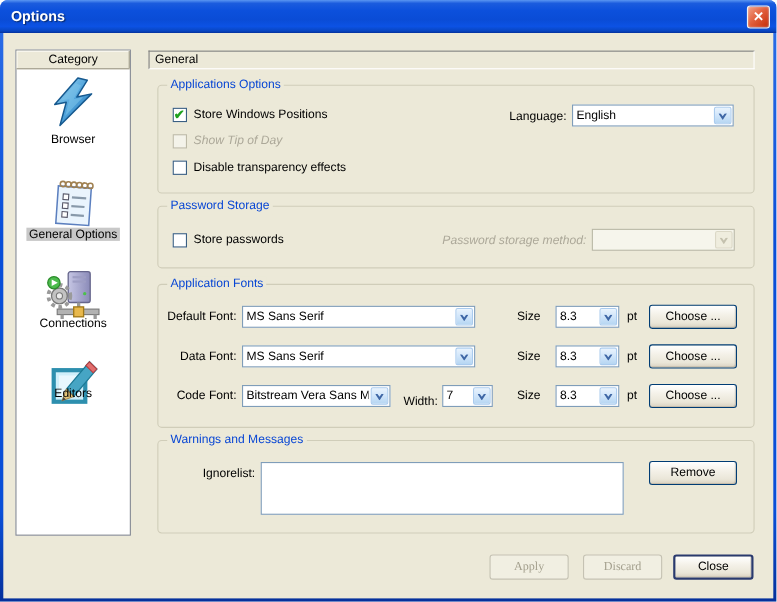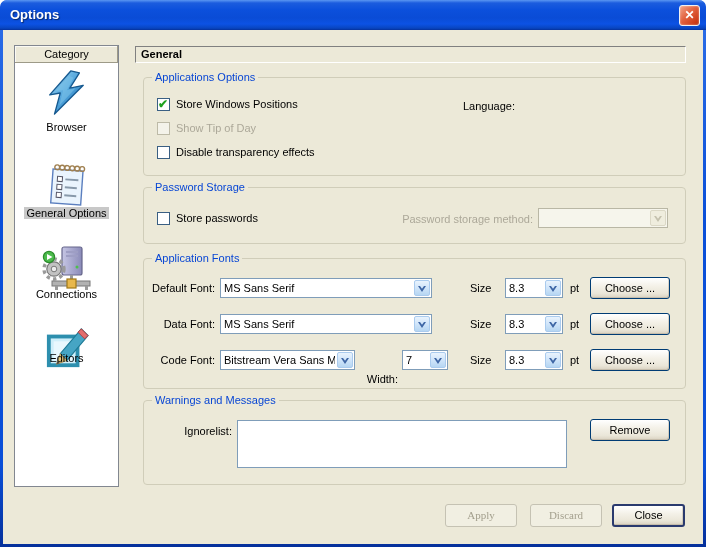"General" .page-header { font-weight: bold -> normal }
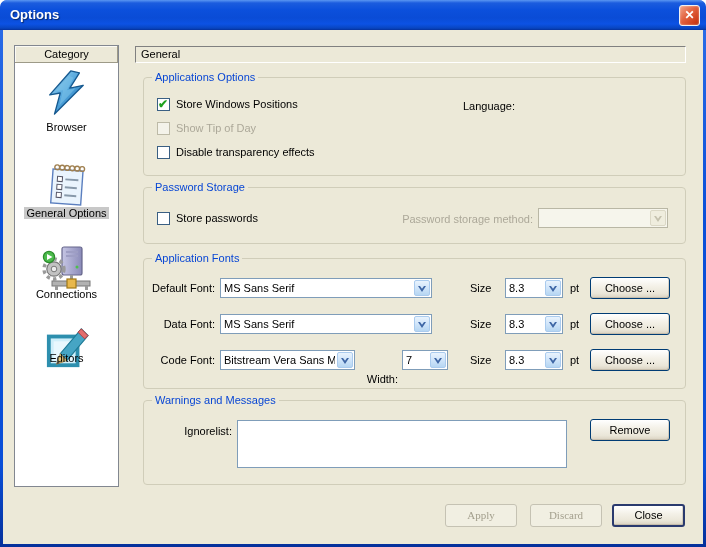"English" div.combo { html: none -> <div> <span>English</span> <span> <span></span> </span> </div> }
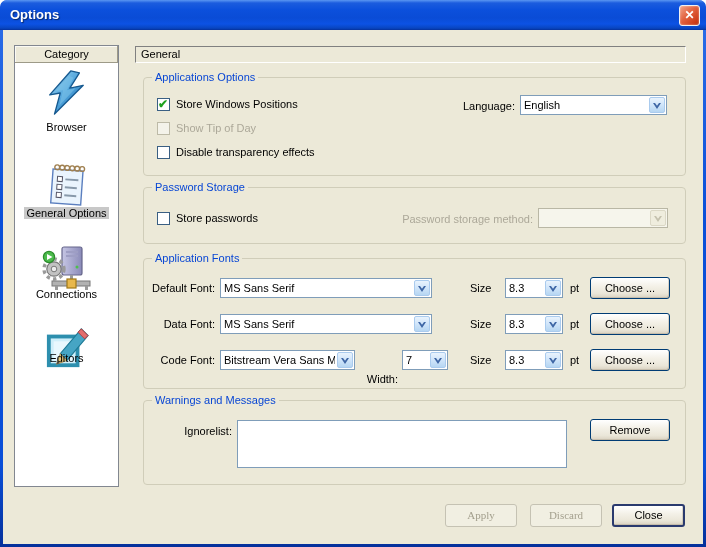"Show Tip of Day" .lbl.dis { font-style: none -> italic }
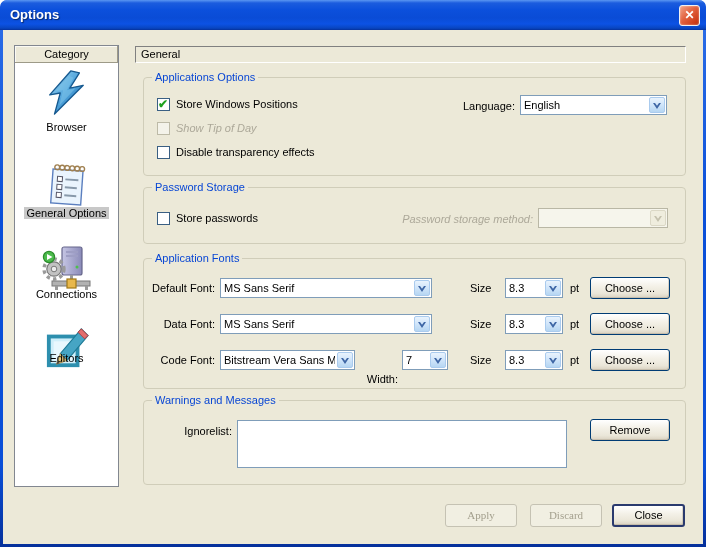"Width:" div.lbl { top: 372px -> 358px }
